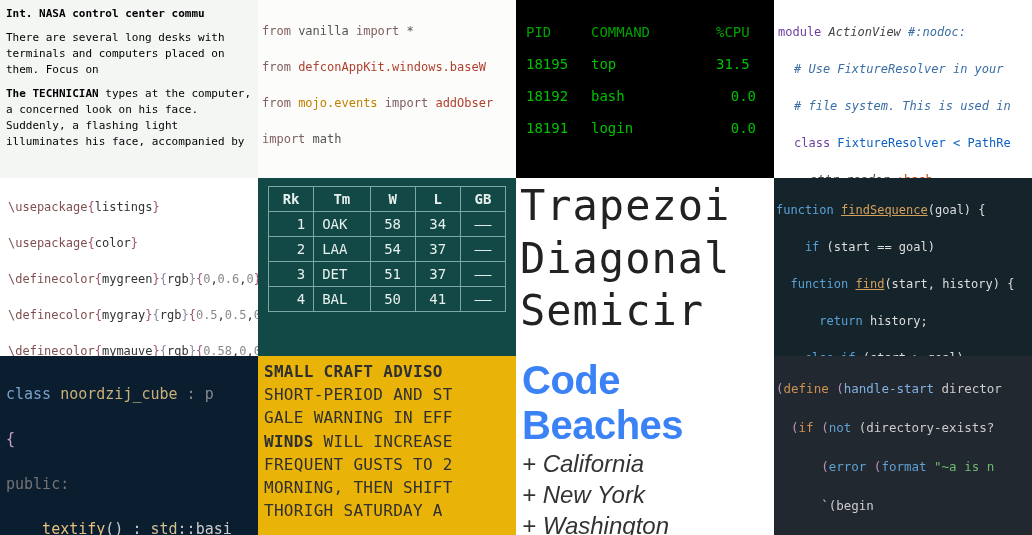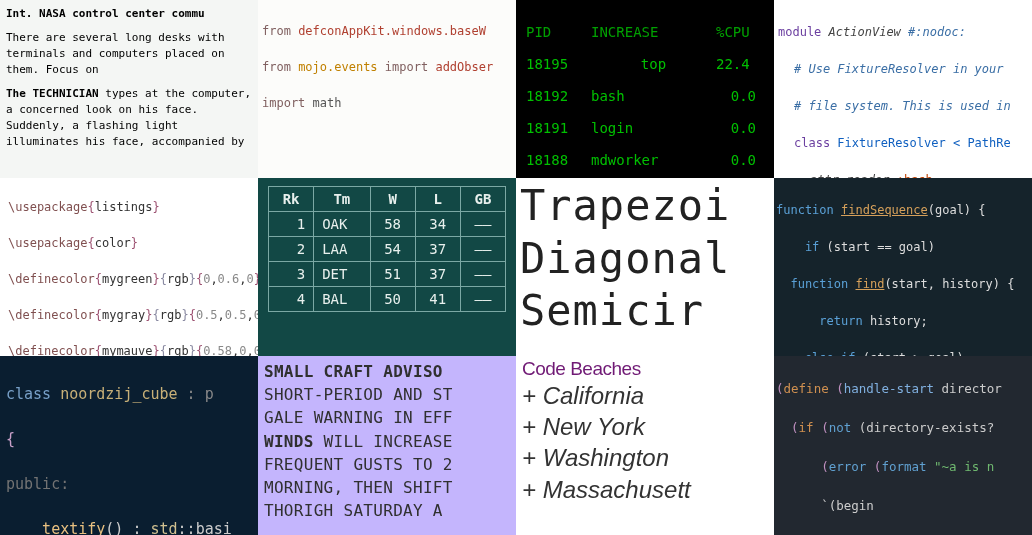"from vanilla import *" div { html: none -> <div><span>from</span><span> vanilla </span><span>import</span><span> *</span></div> }
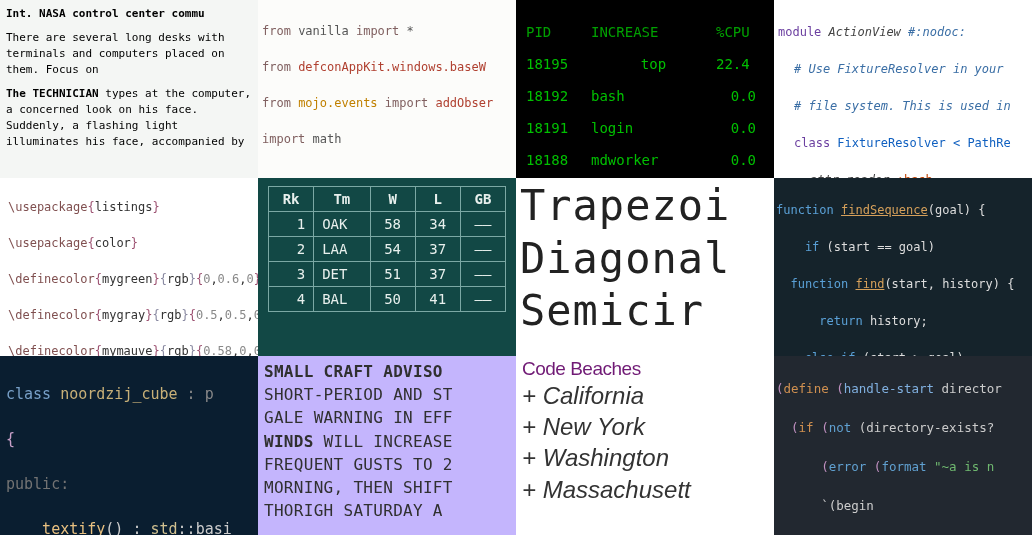"INCREASE" span { text: INCREASE -> COMMAND }
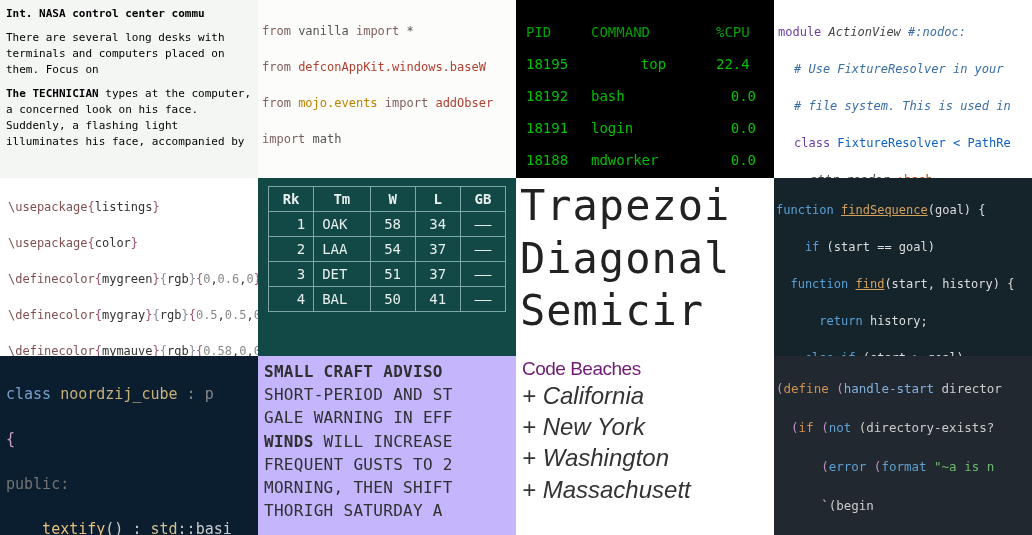"top" span { text-align: center -> none }
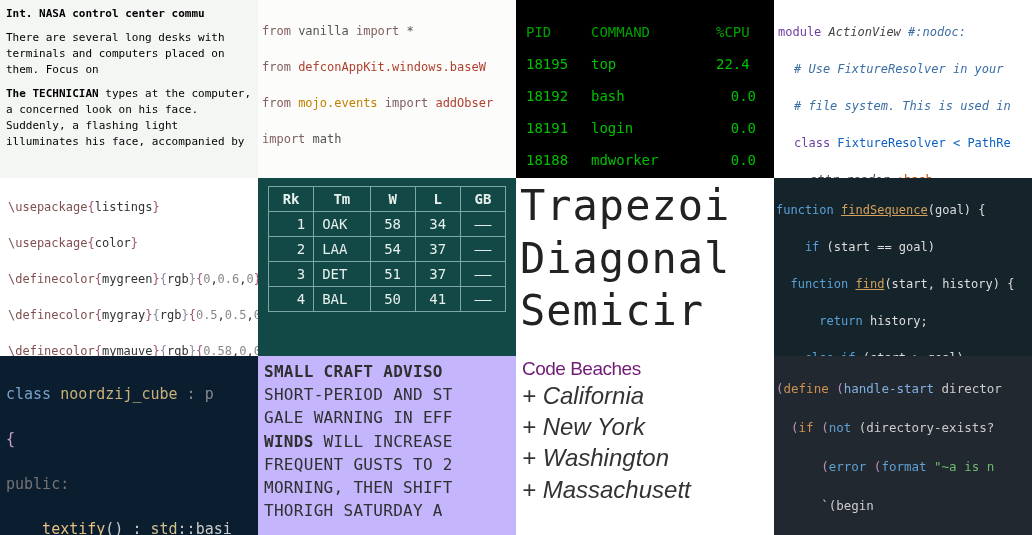"22.4" span { text: 22.4 -> 31.5 }
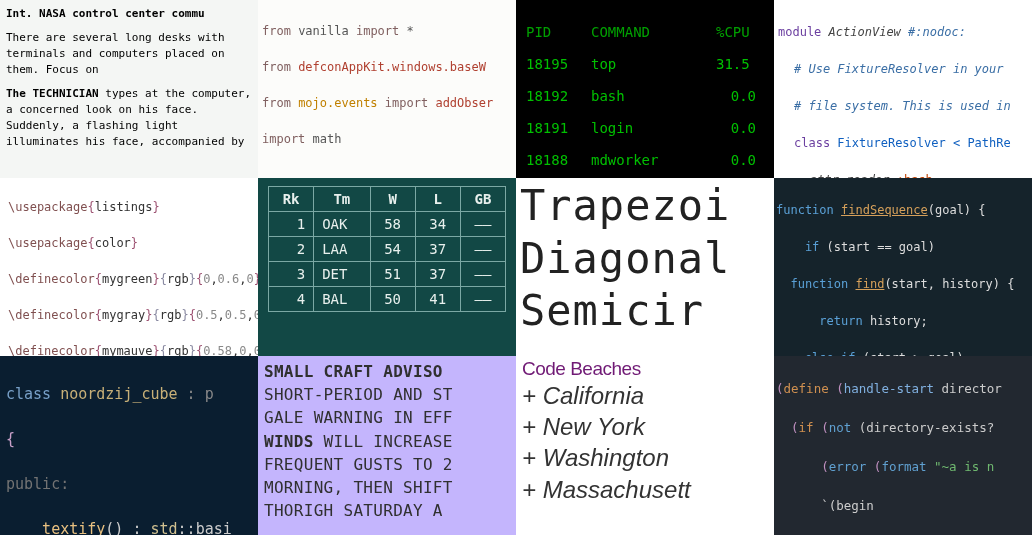"18188 mdworker 0.0" div { html: <div><span>18188</span><span>mdworker</span><span>0.0</span></div> -> none }
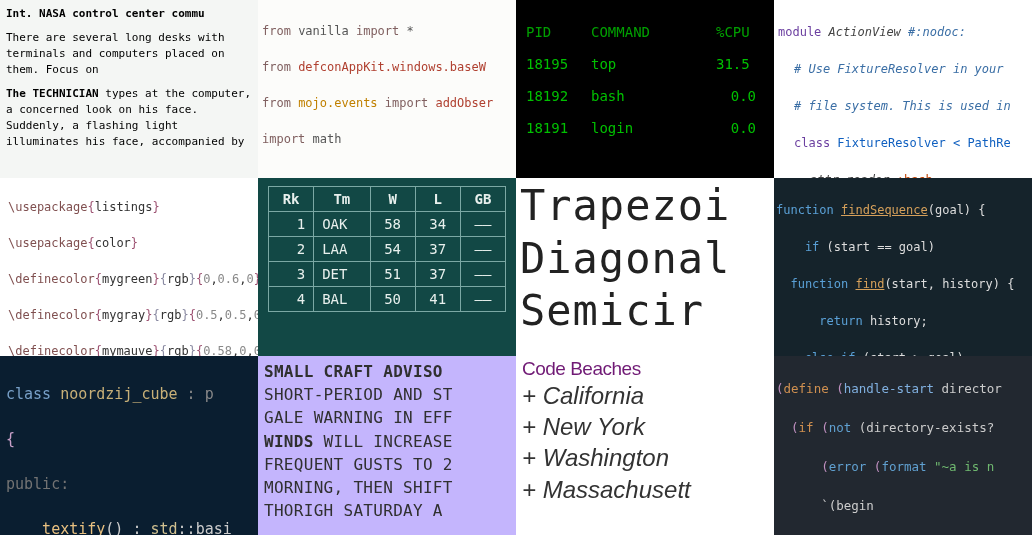"SMALL CRAFT ADVISO" .t10 { background: #c4b5fd -> #eab308 }
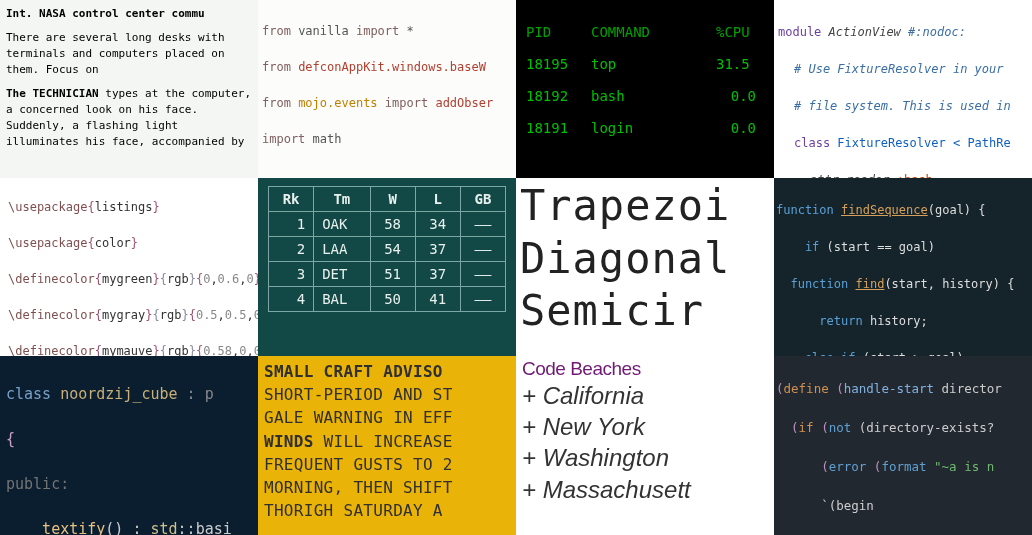"Code Beaches" .t11 .title { color: #701a75 -> #3b82f6; font-size: 19px -> 40px; font-weight: 400 -> 700 }
